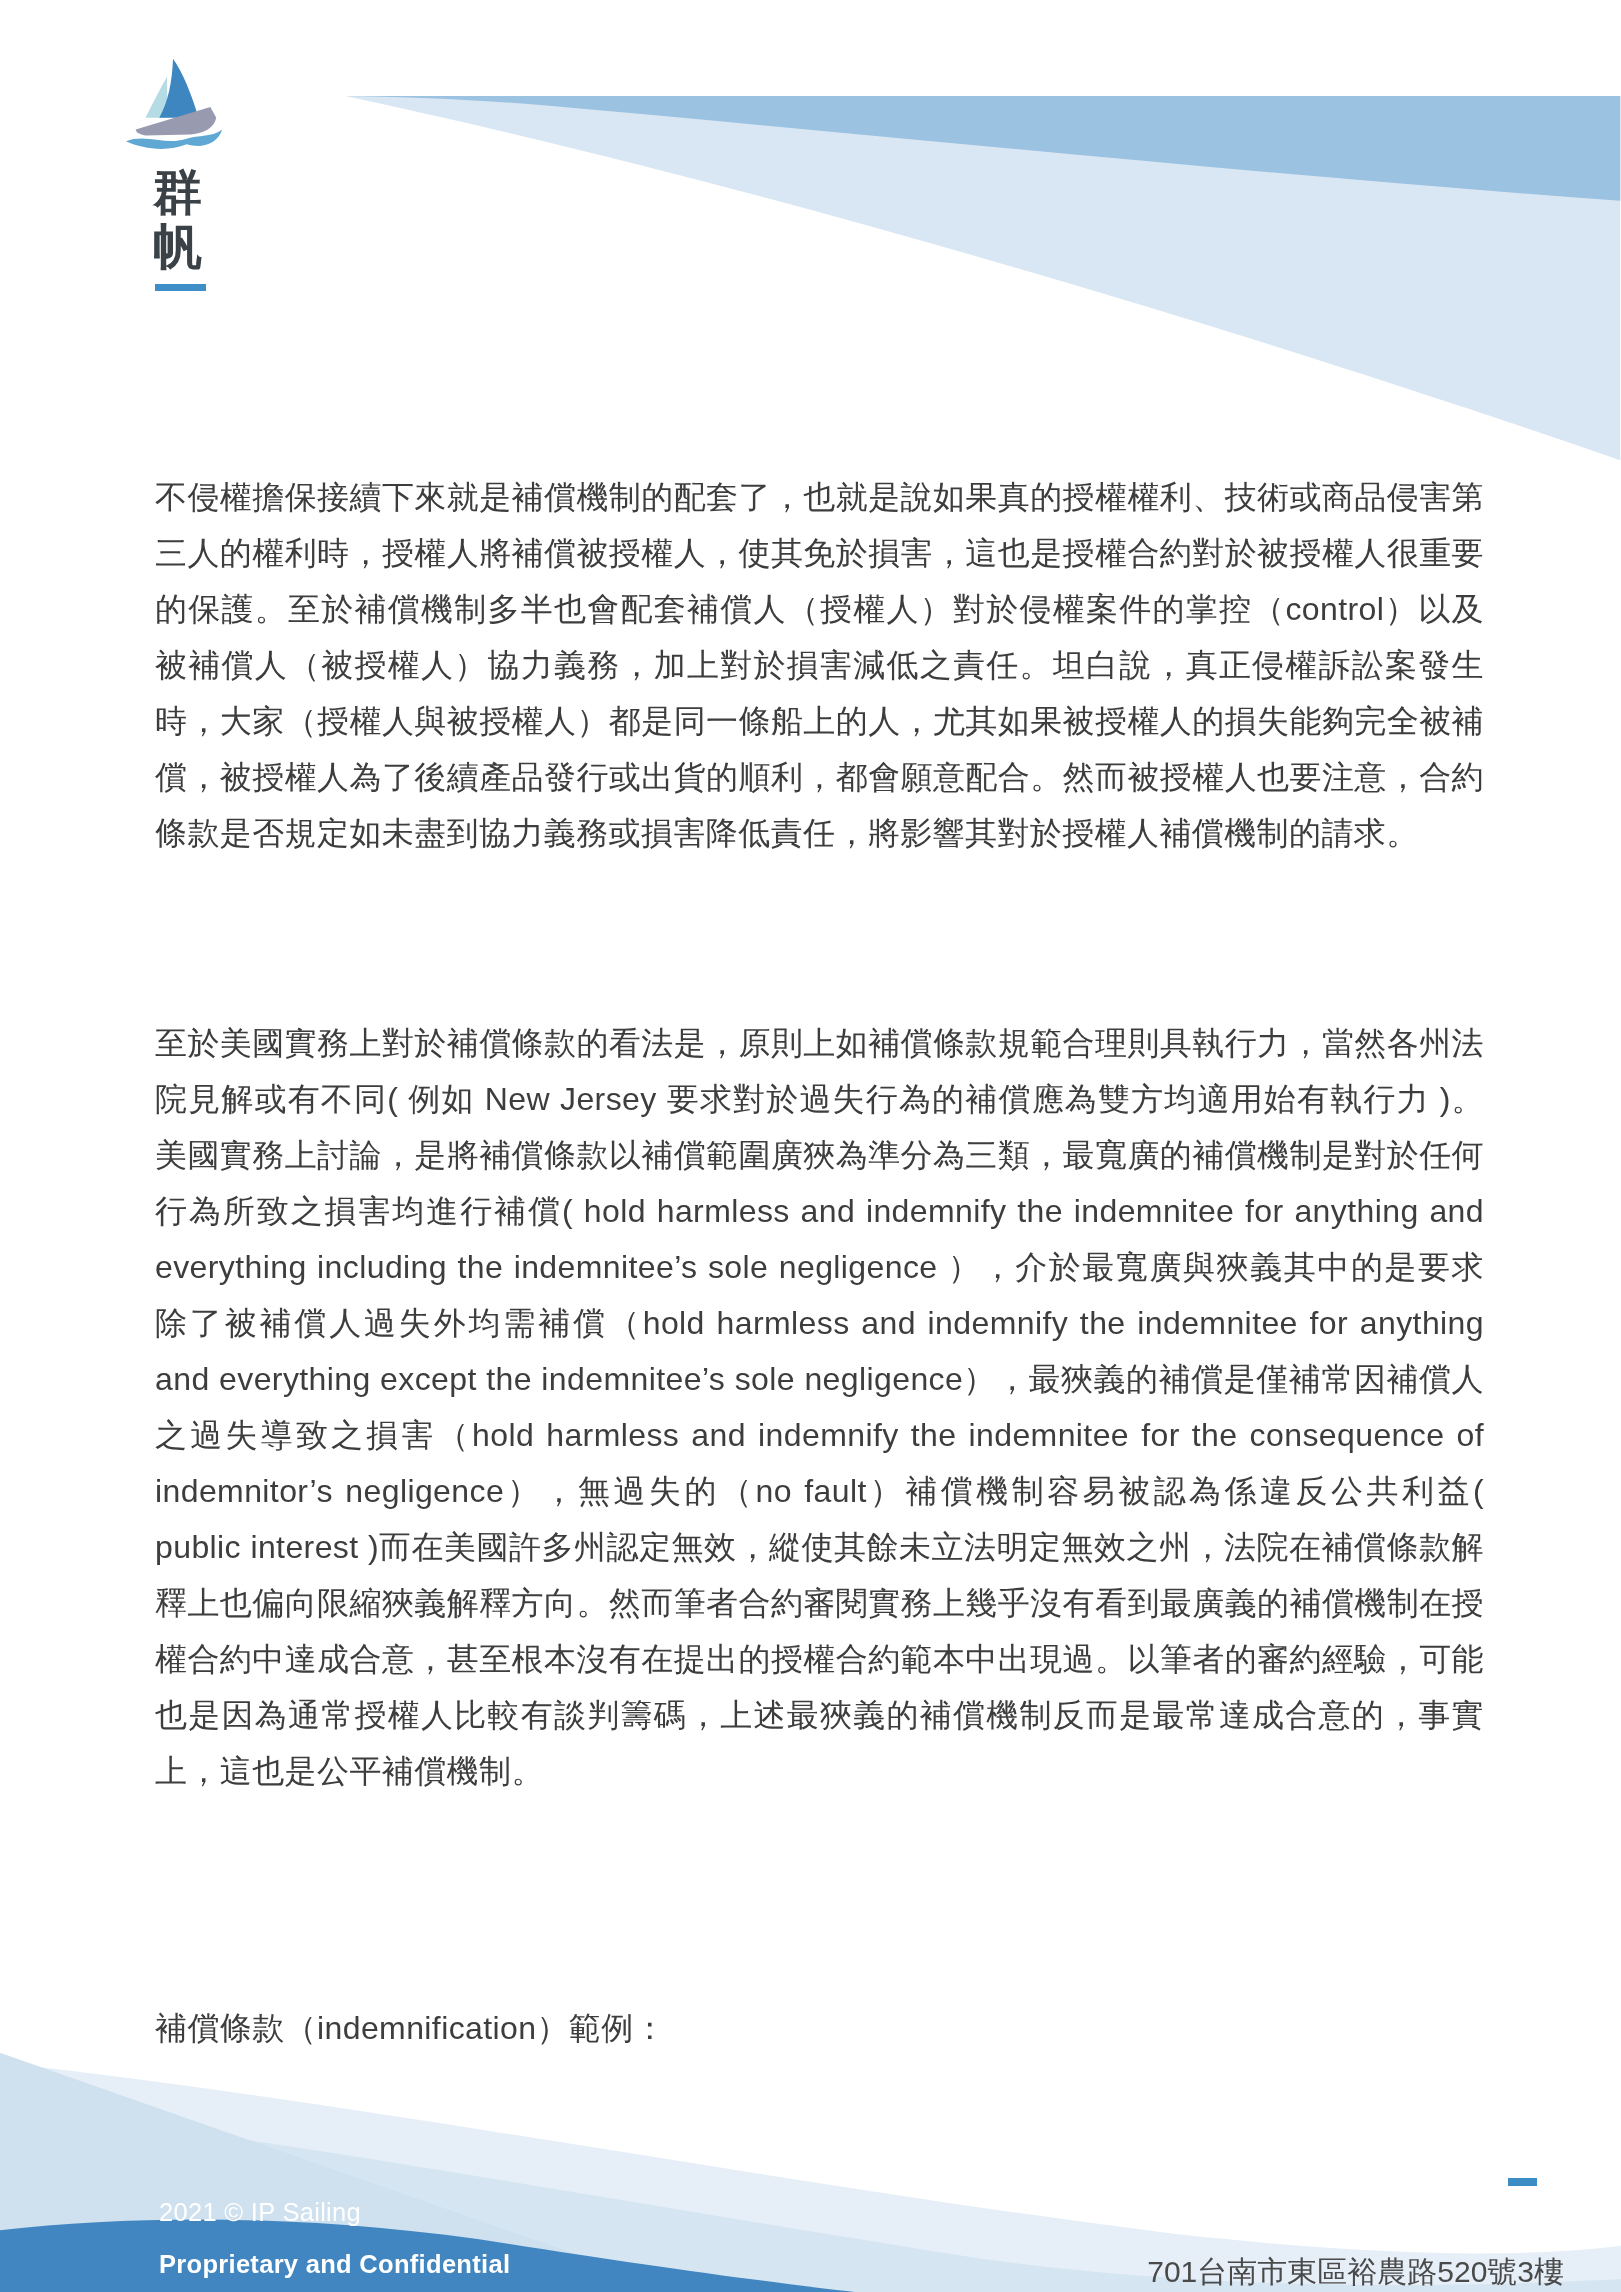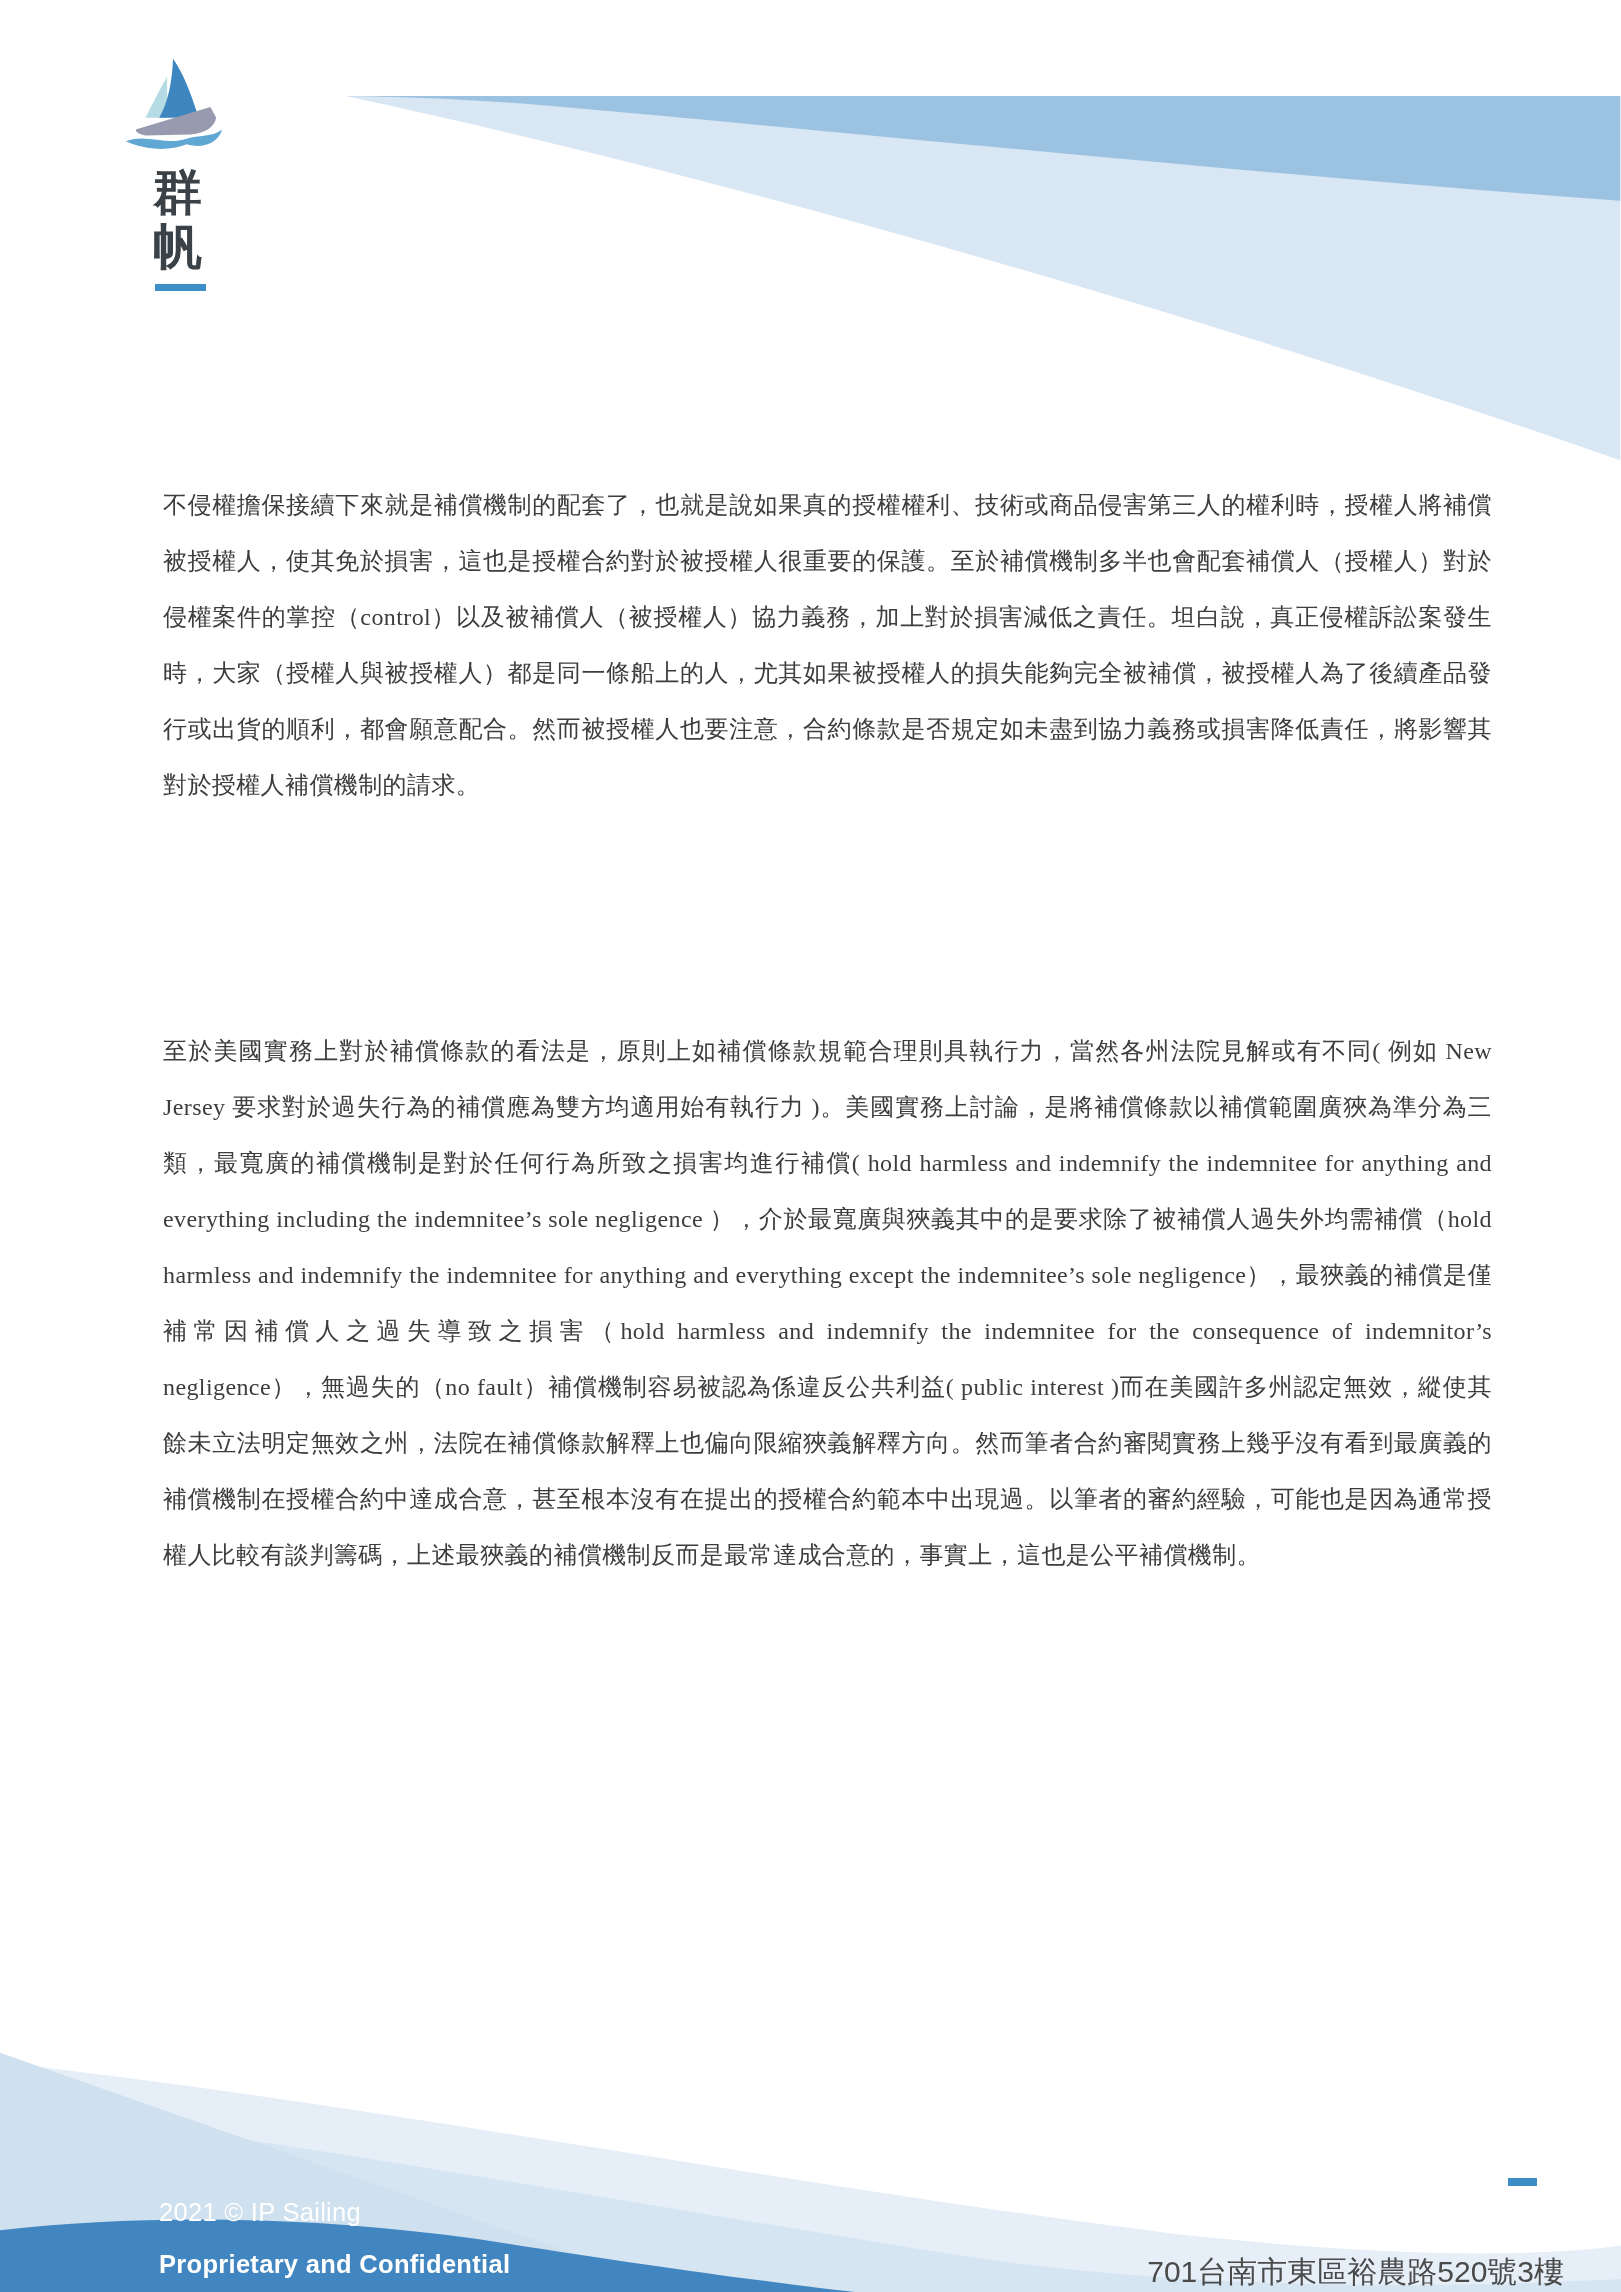"不侵權擔保接續下來就是補償機制的配套了，也就是說如果真的授權權利、技術或商品侵害" .body-par { font-family: Liberation Serif, serif -> none; font-size: 24px -> 32px; margin: 8px -> 0 }
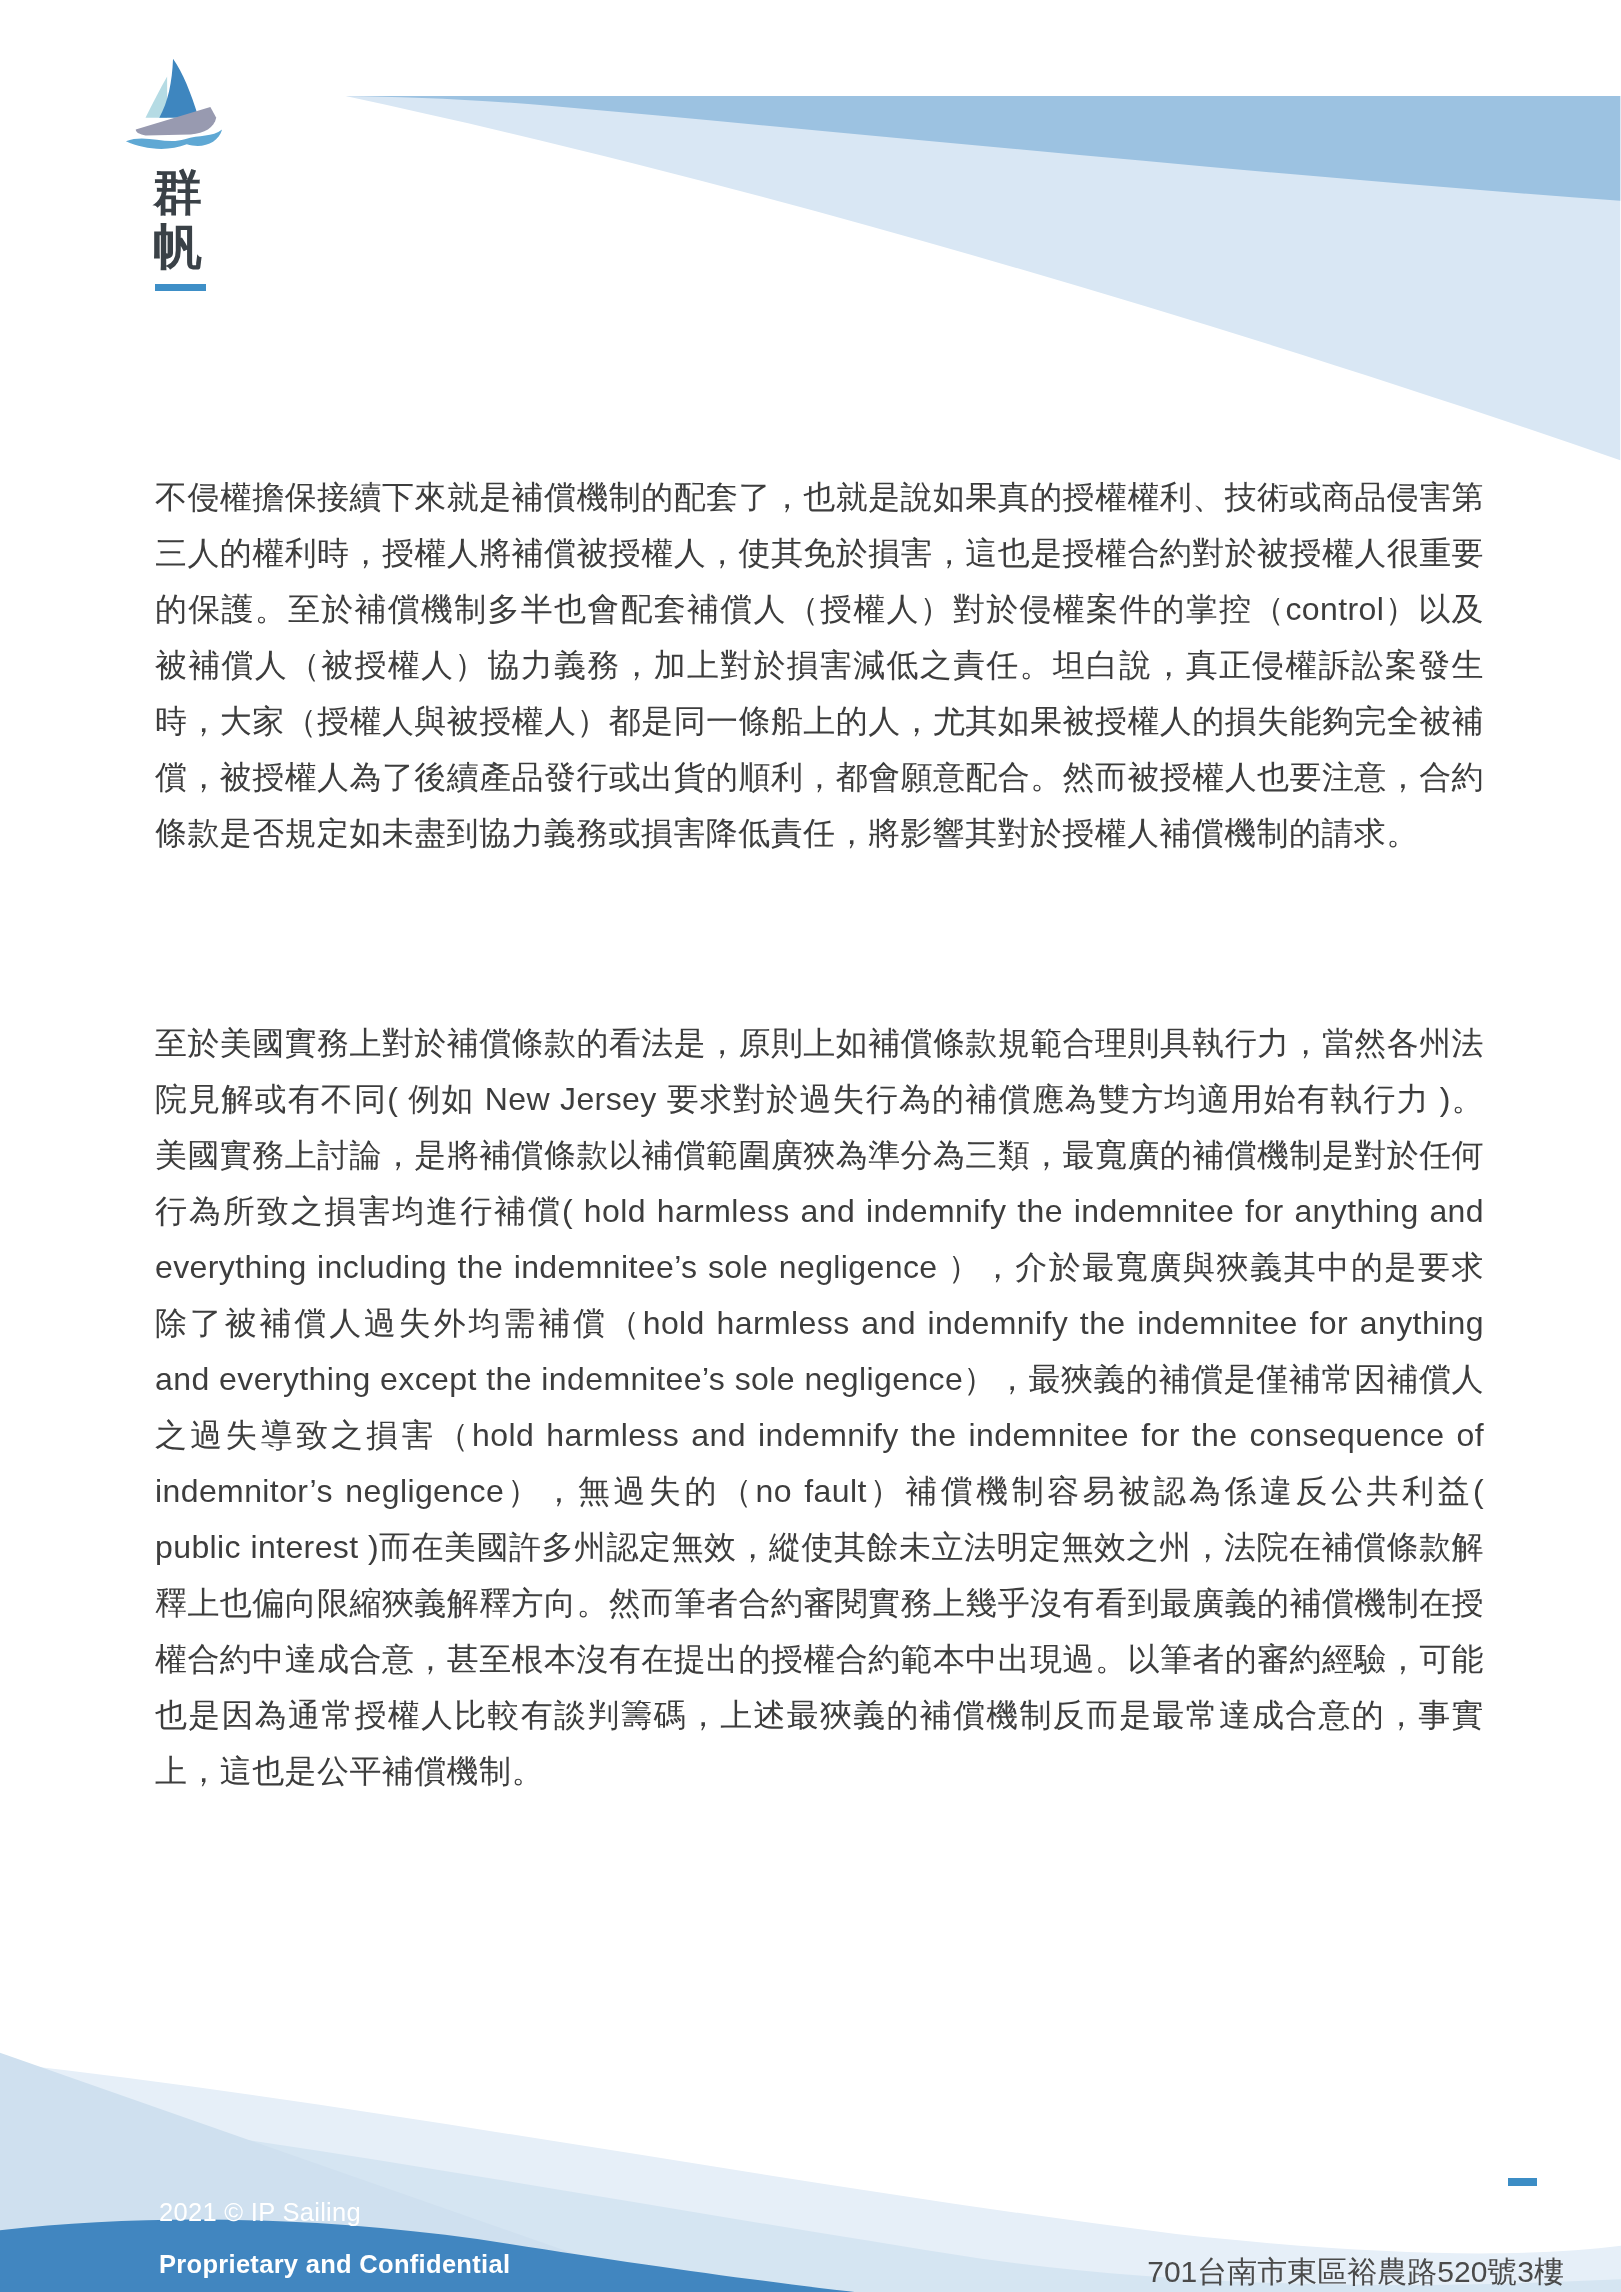"補償條款（indemnification）範例：" p.body-par { html: none -> <p>補償條款（indemnification）範例：</p> }
